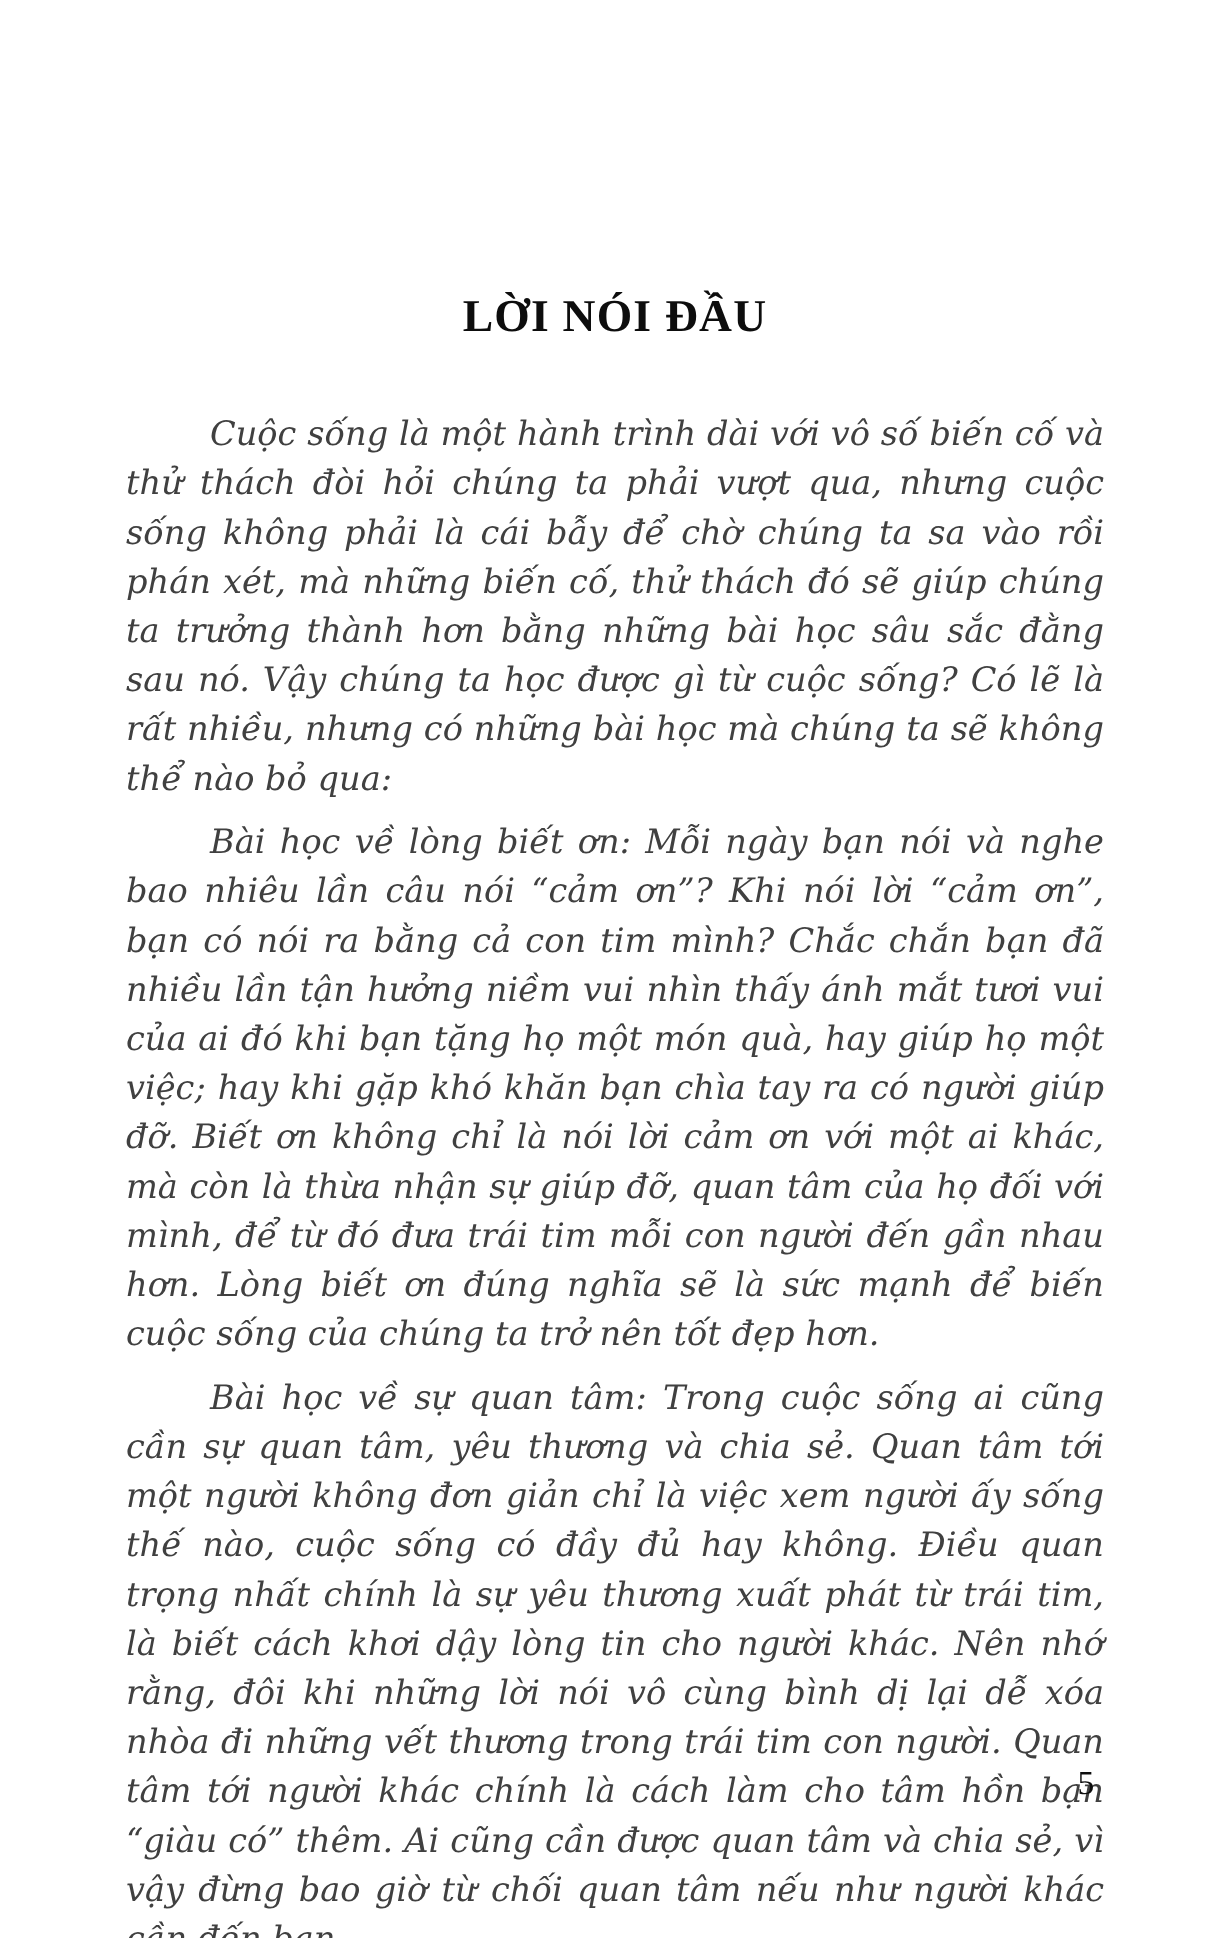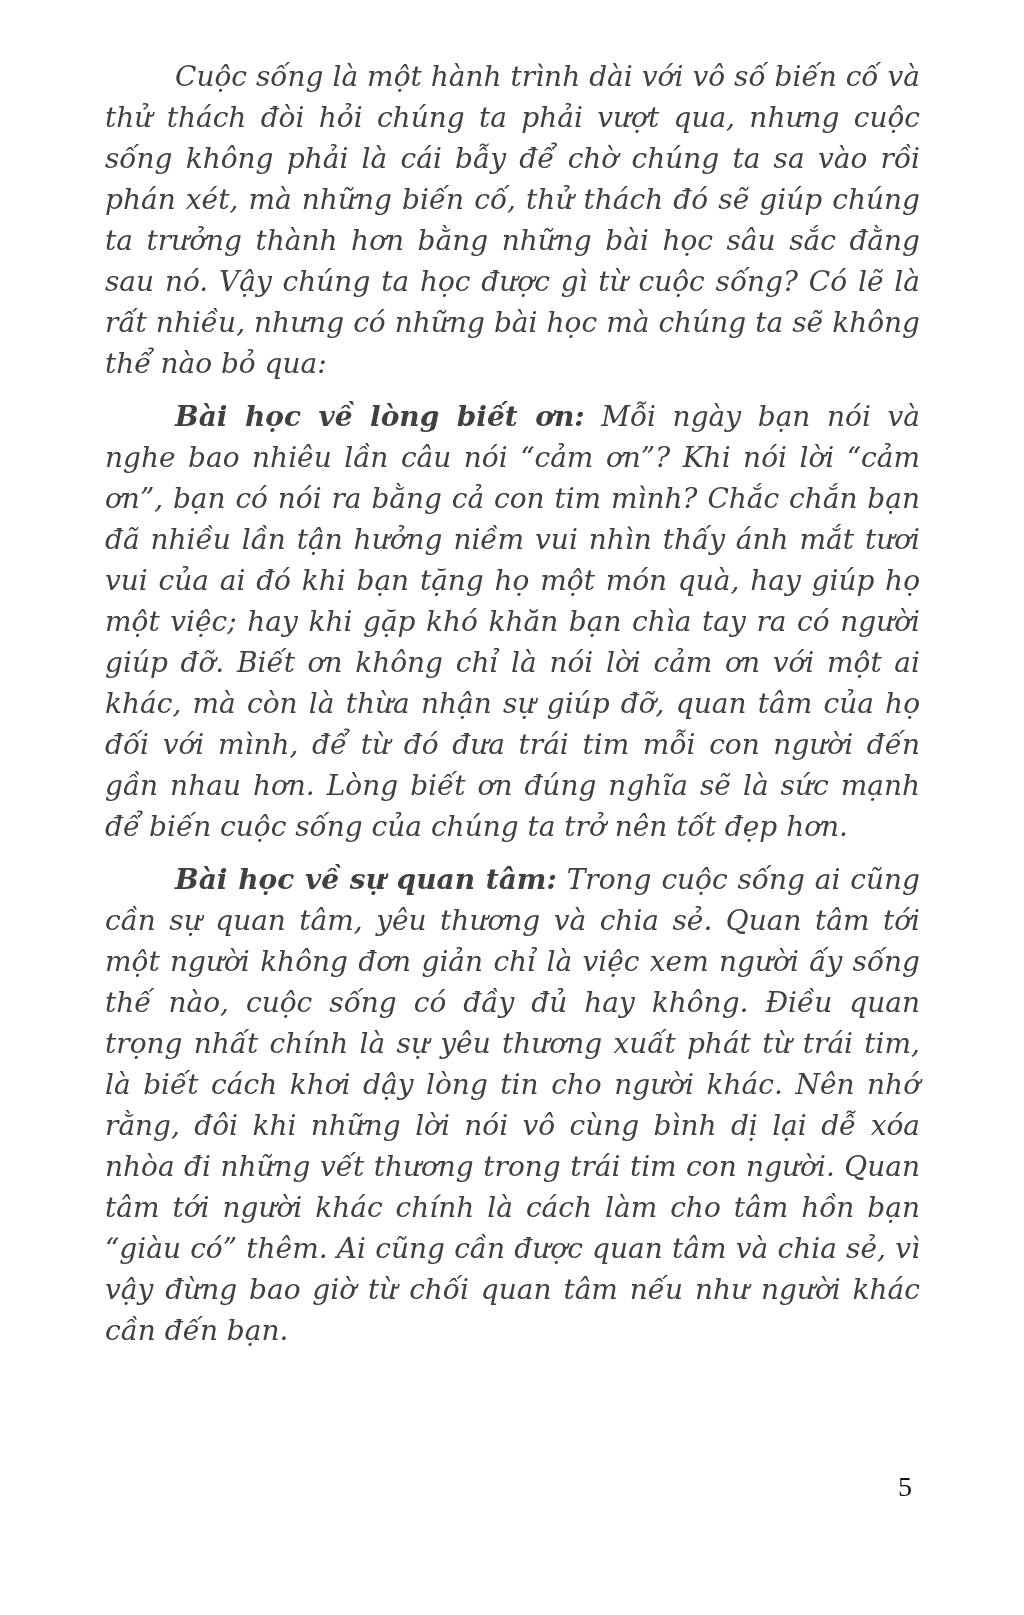"LỜI NÓI ĐẦU" h1.title { html: none -> <h1>LỜI NÓI ĐẦU</h1> }
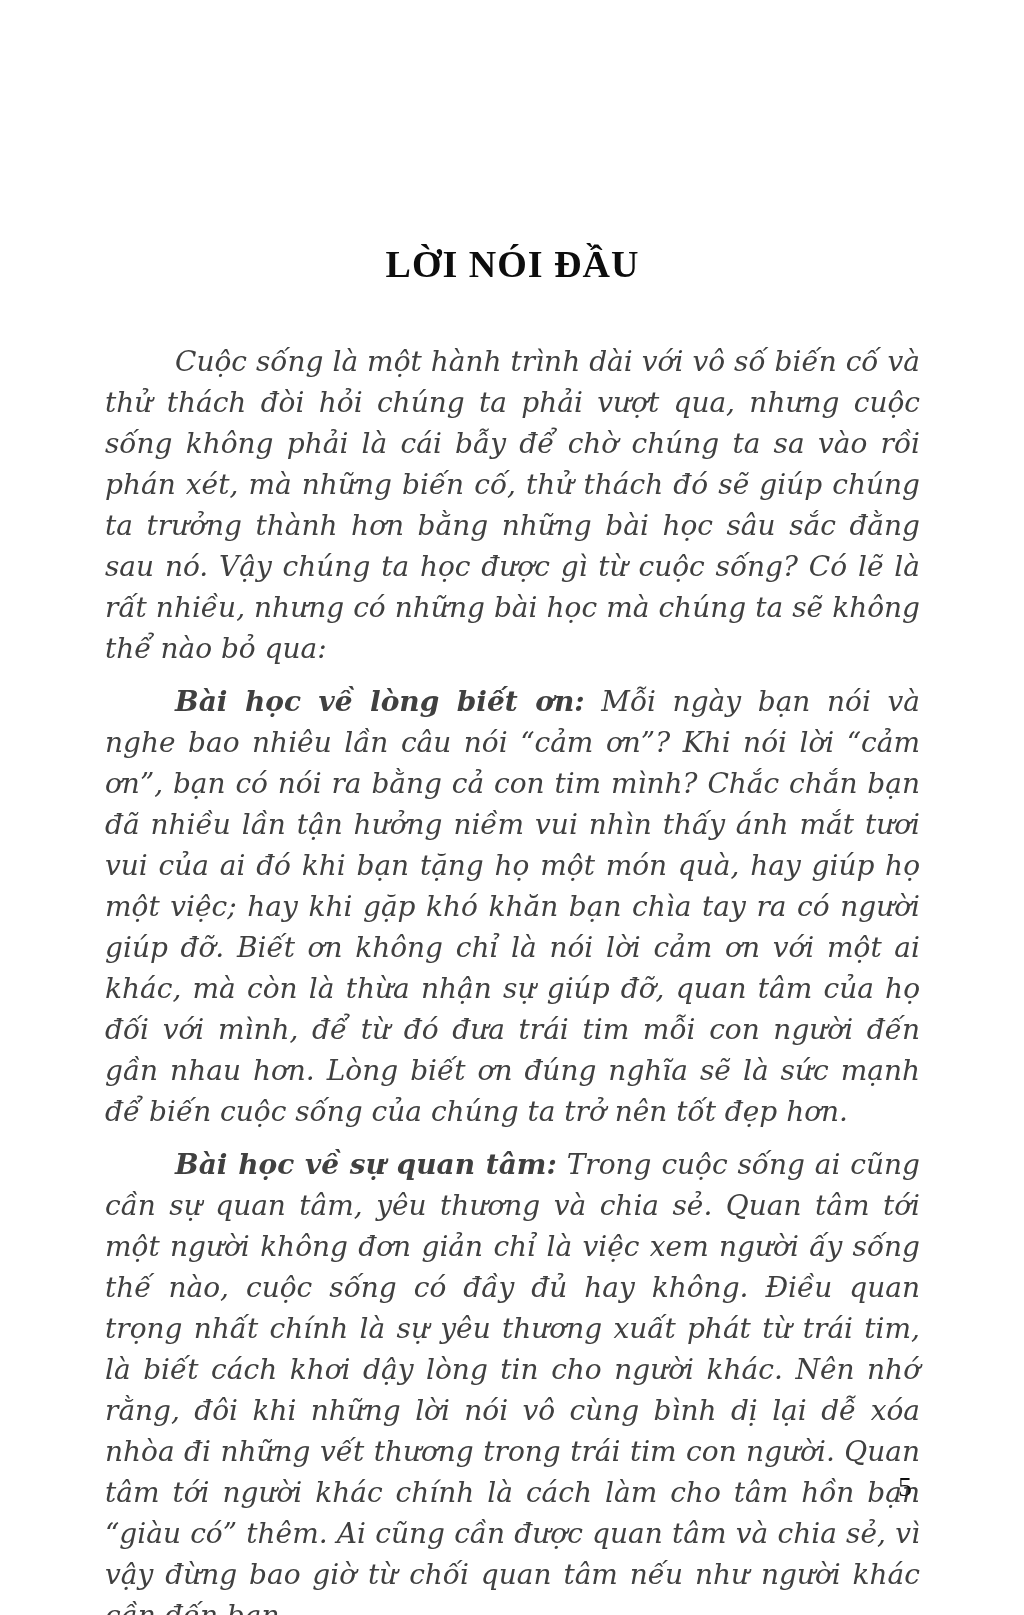"Bài học về lòng biết" .para .lead { font-weight: bold -> normal }
